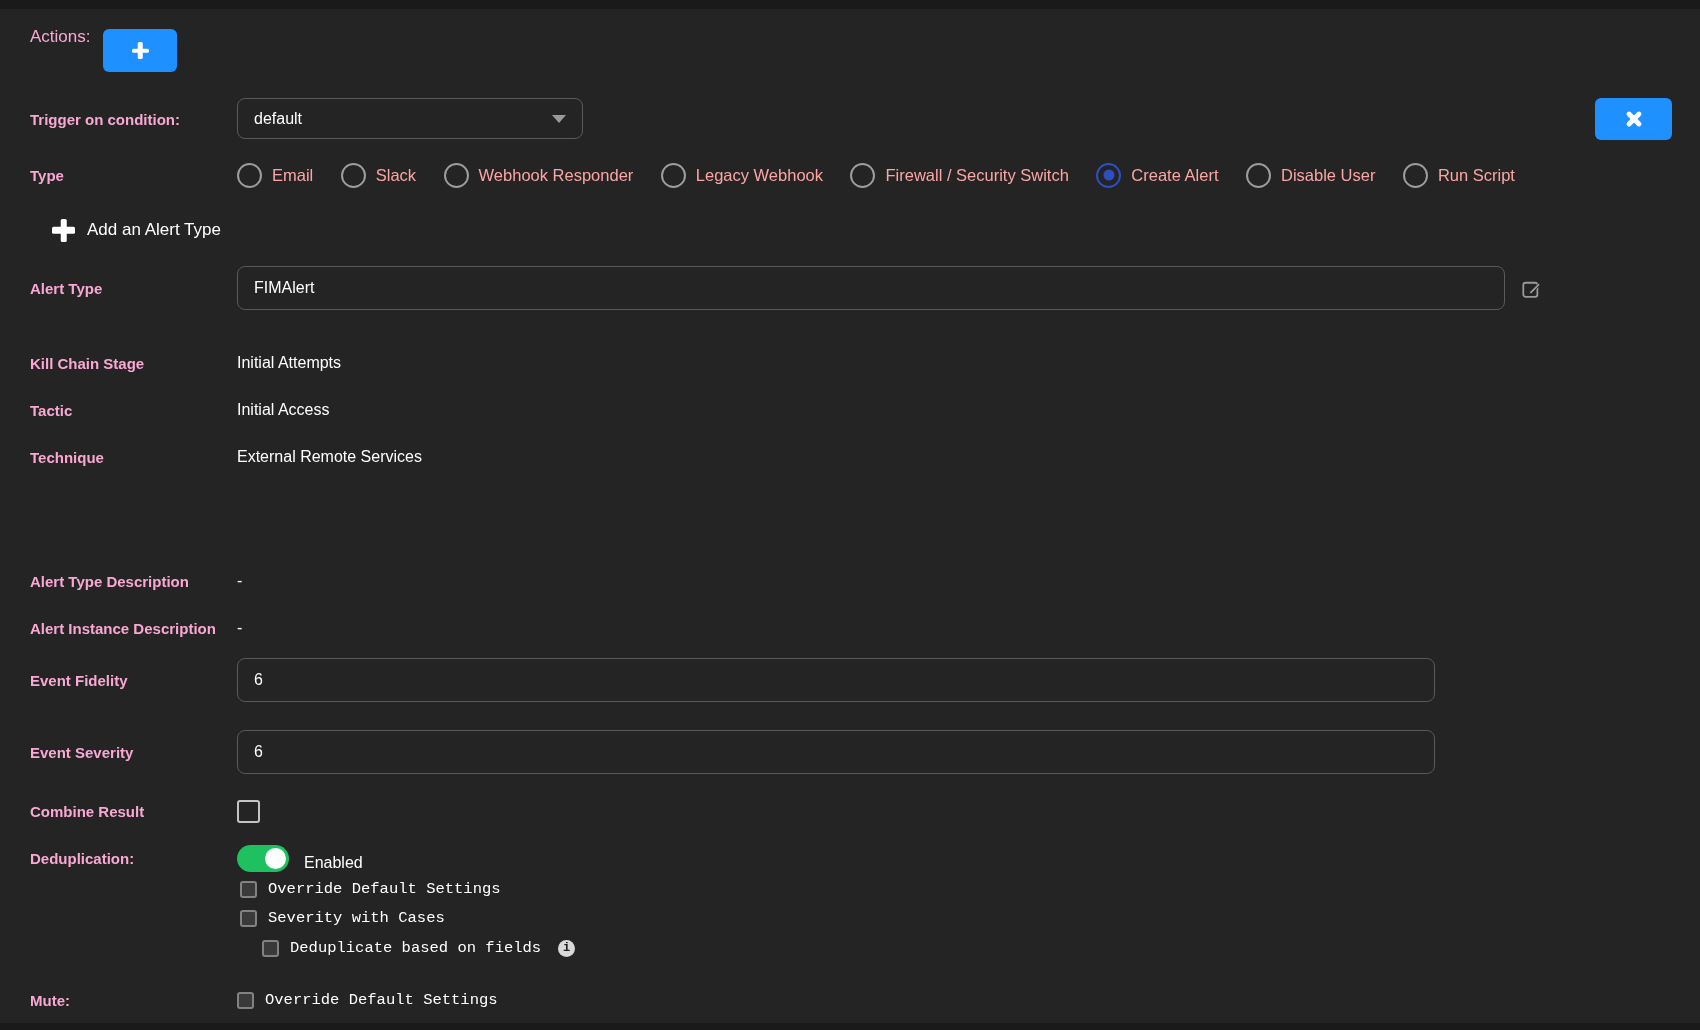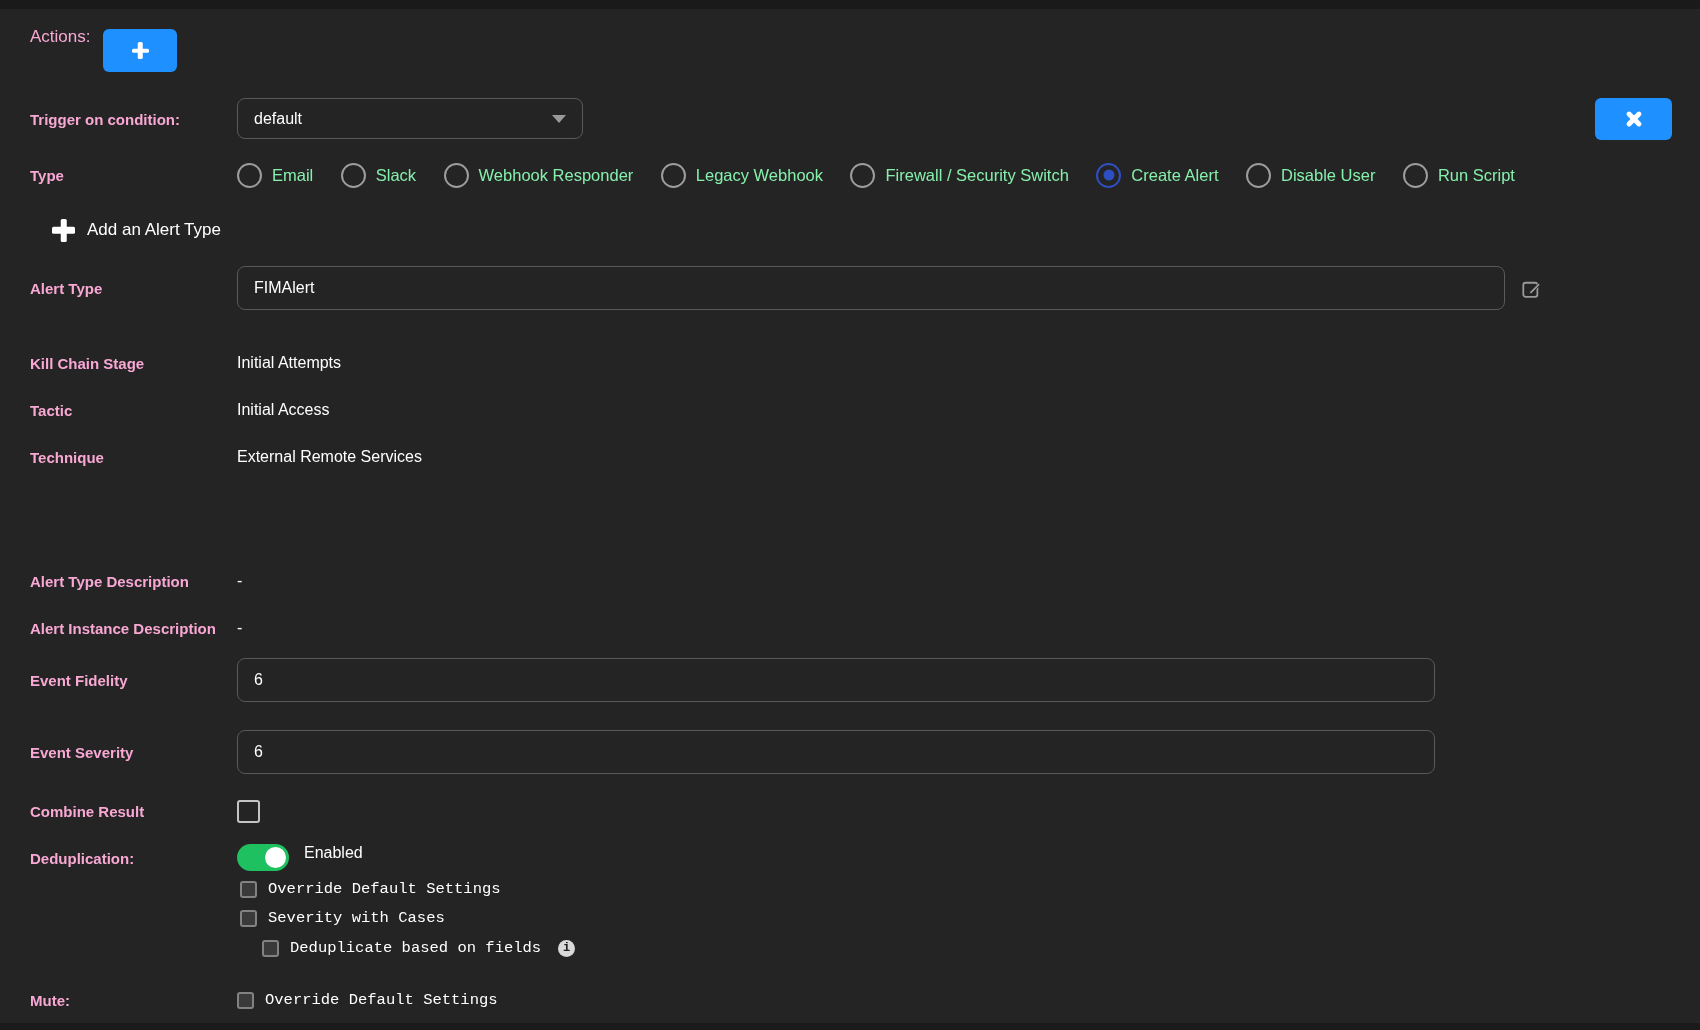"Email" .radio-item { color: #86efac -> #fca5a5 }
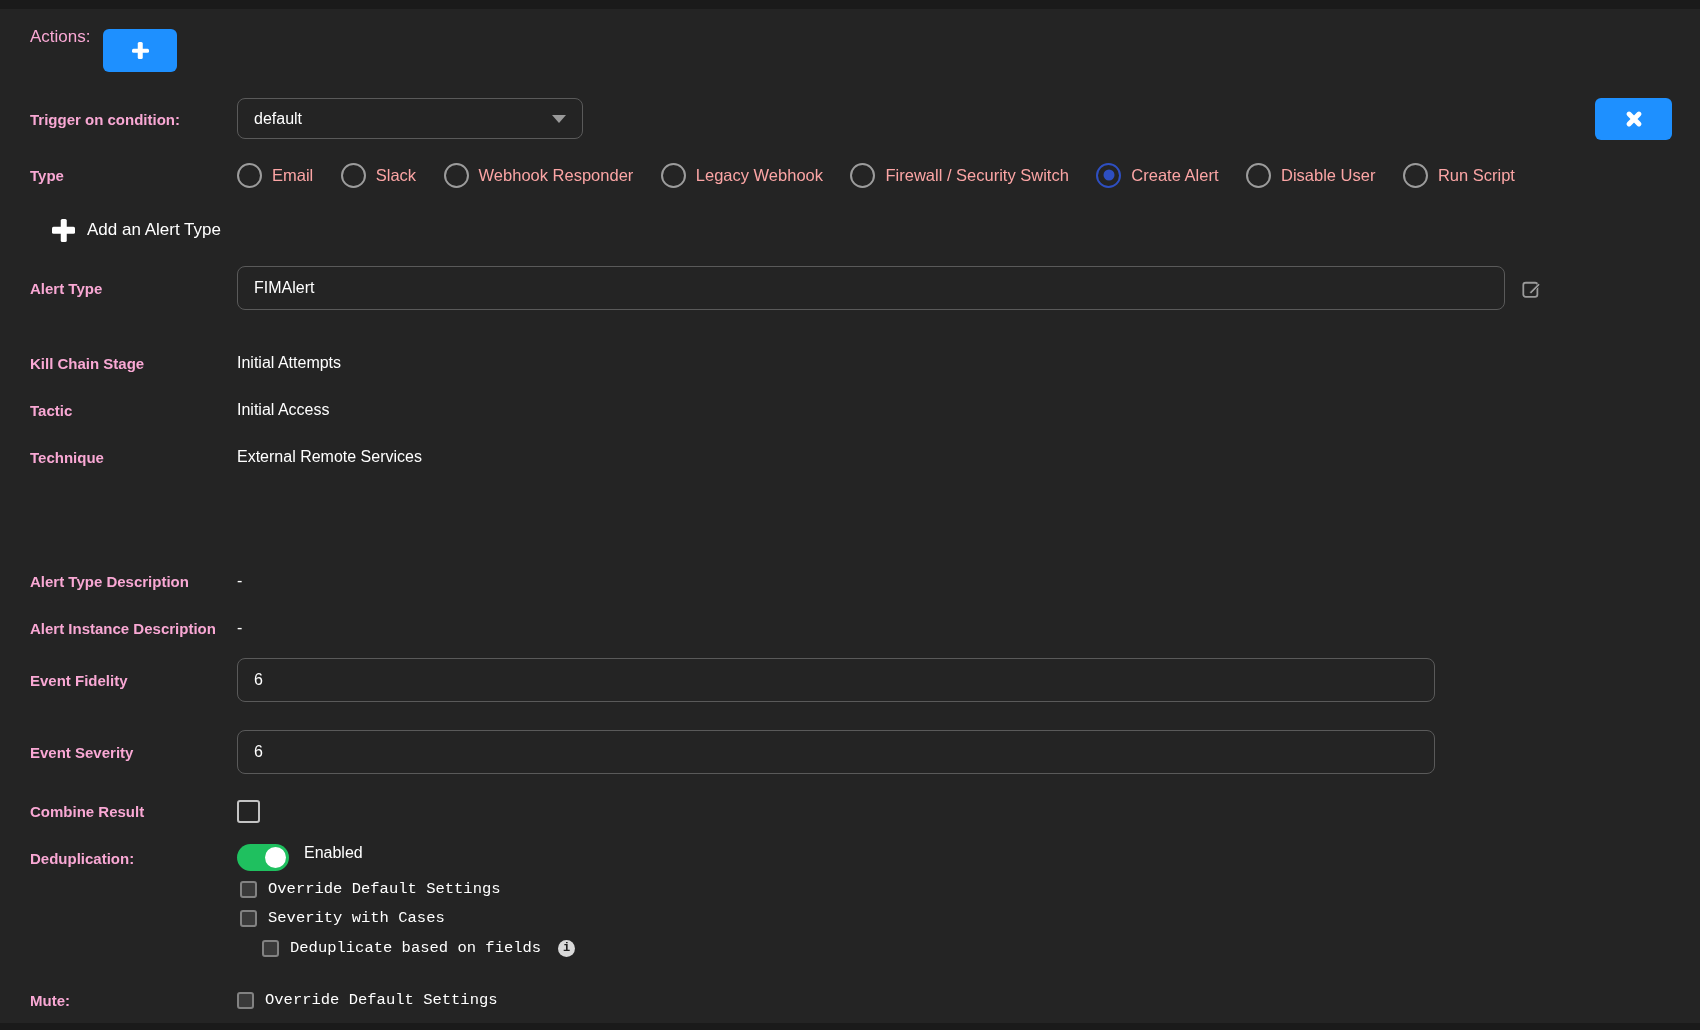"Enabled" .toggle-row { align-items: flex-start -> flex-end }
